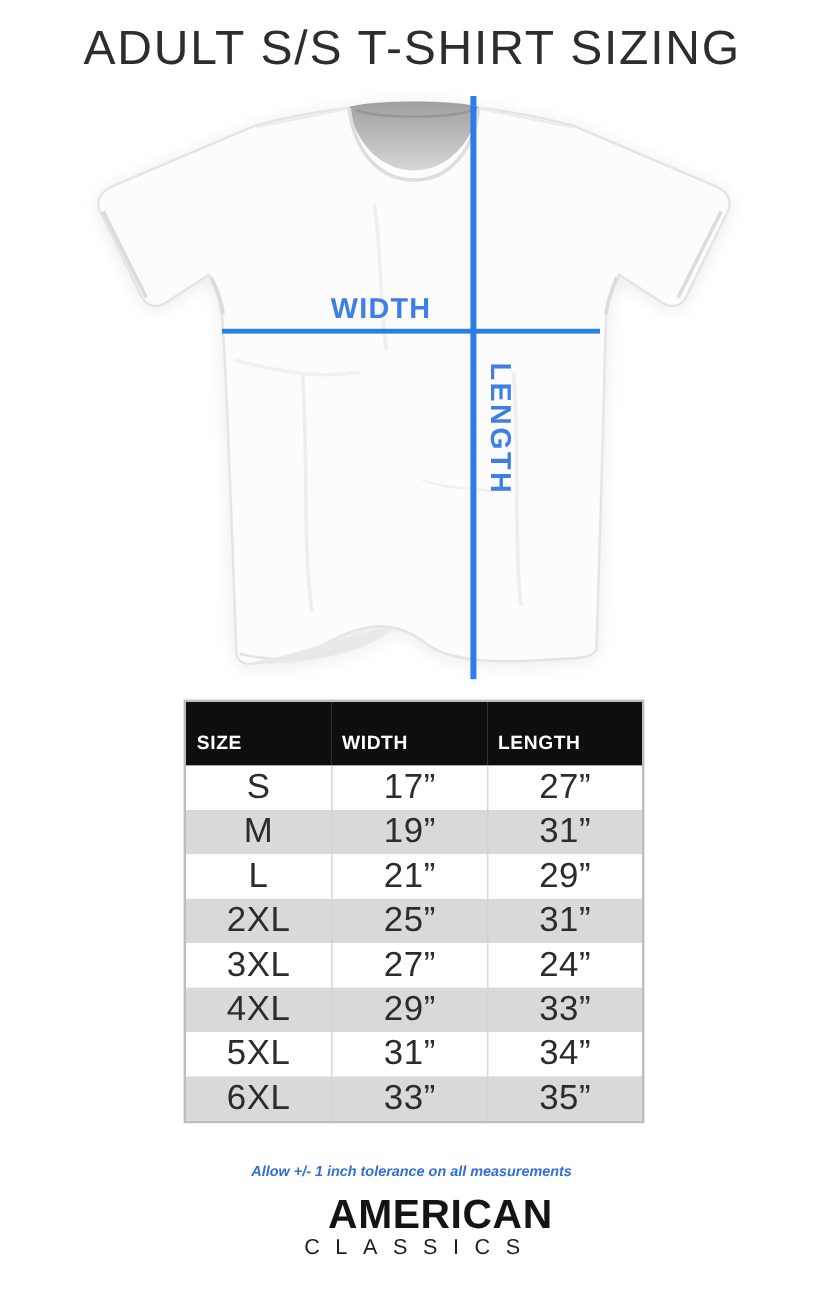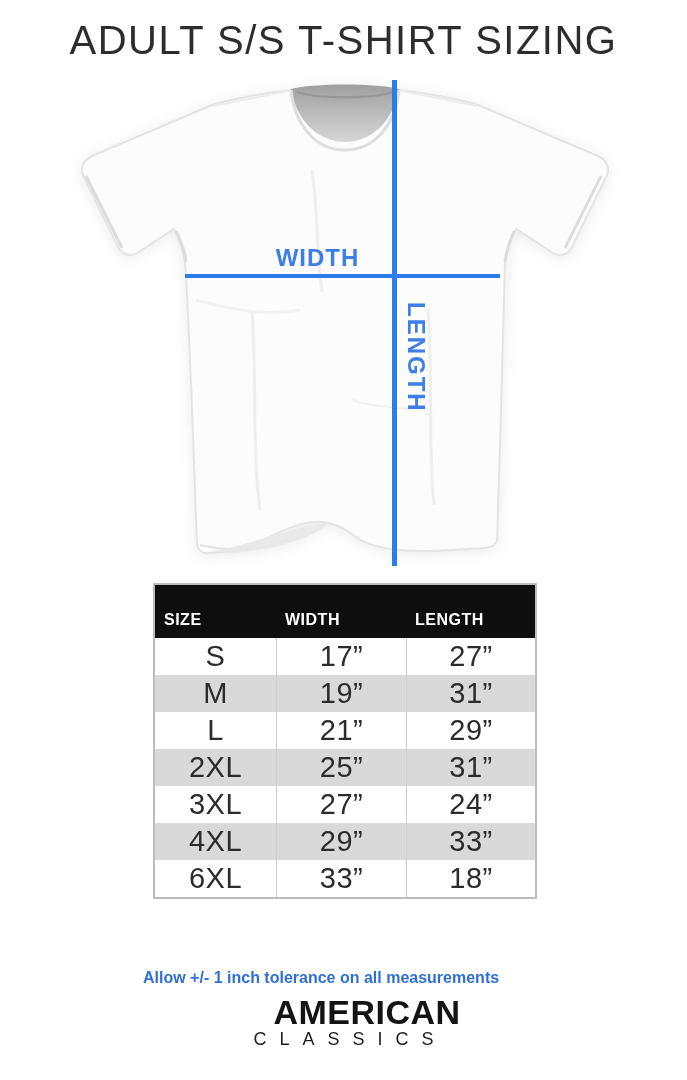"5XL" tr { html: none -> <tr> <td>5XL</td> <td>31”</td> <td>34”</td> </tr> }
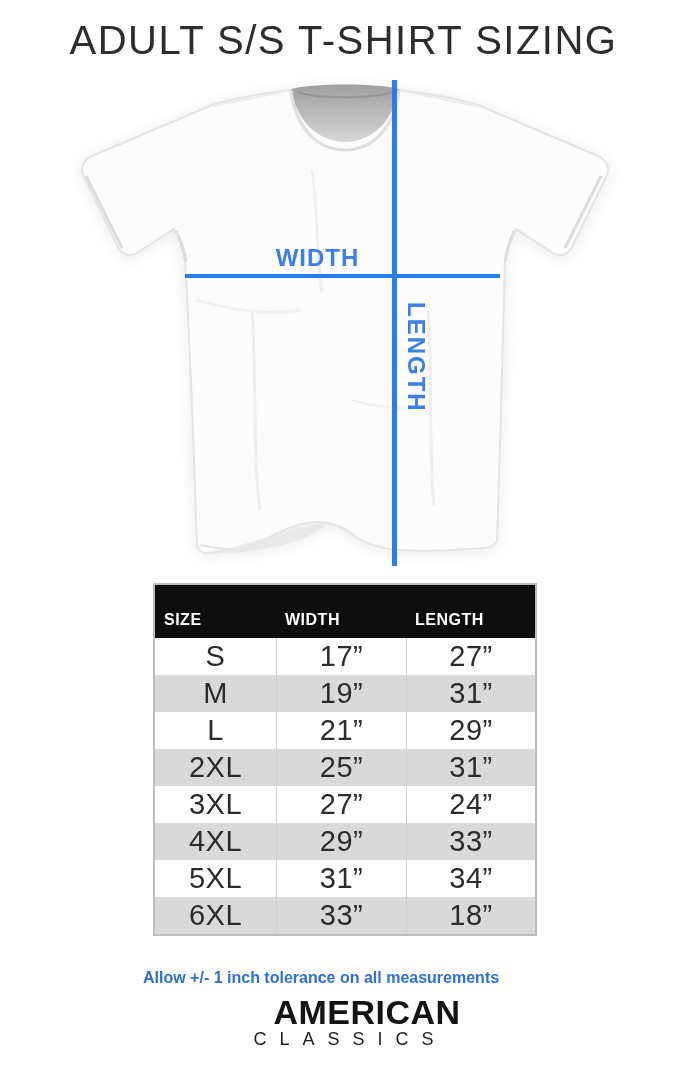"18”" td { text: 18 -> 35 }
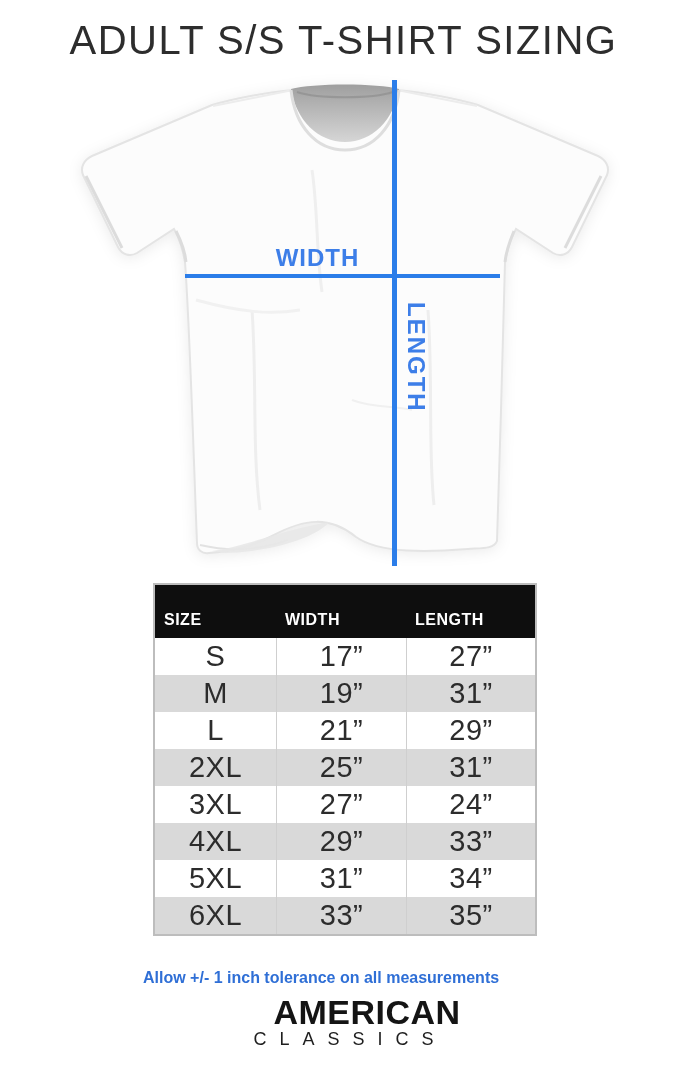"Allow +/- 1 inch tolerance" .tolerance-note { font-size: 16px -> 12px; font-style: none -> italic; text-align: none -> center }
